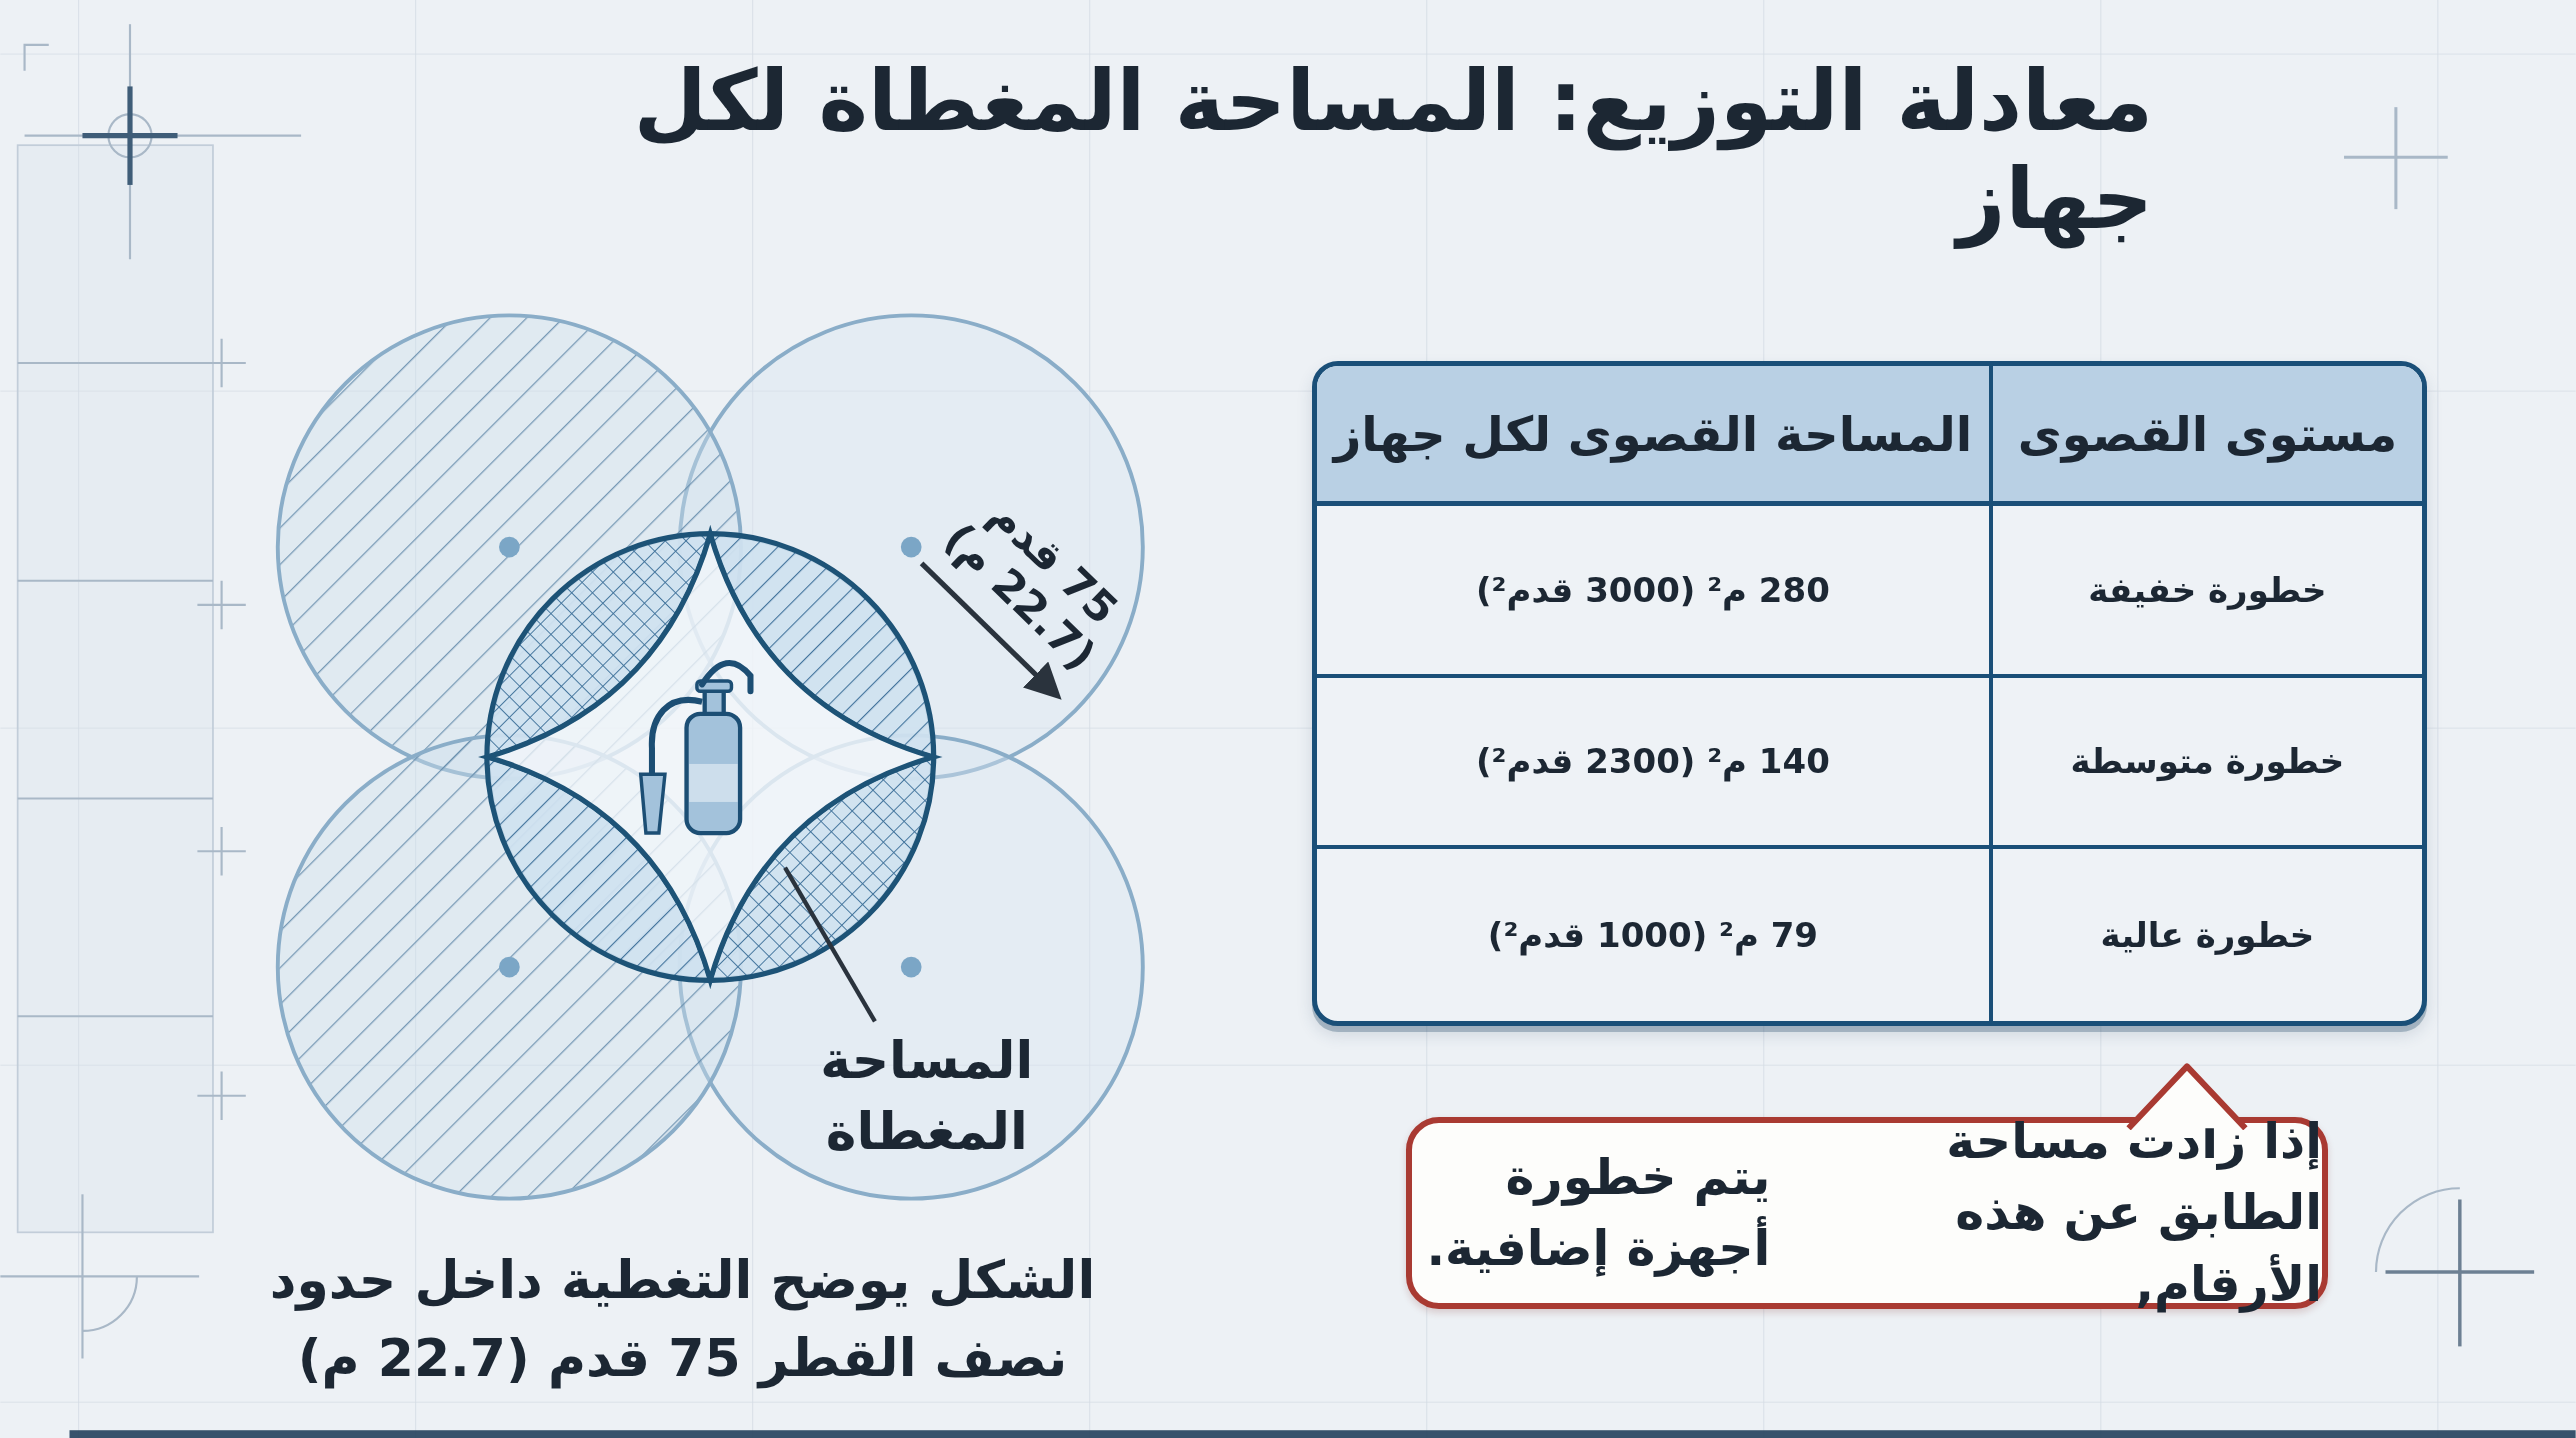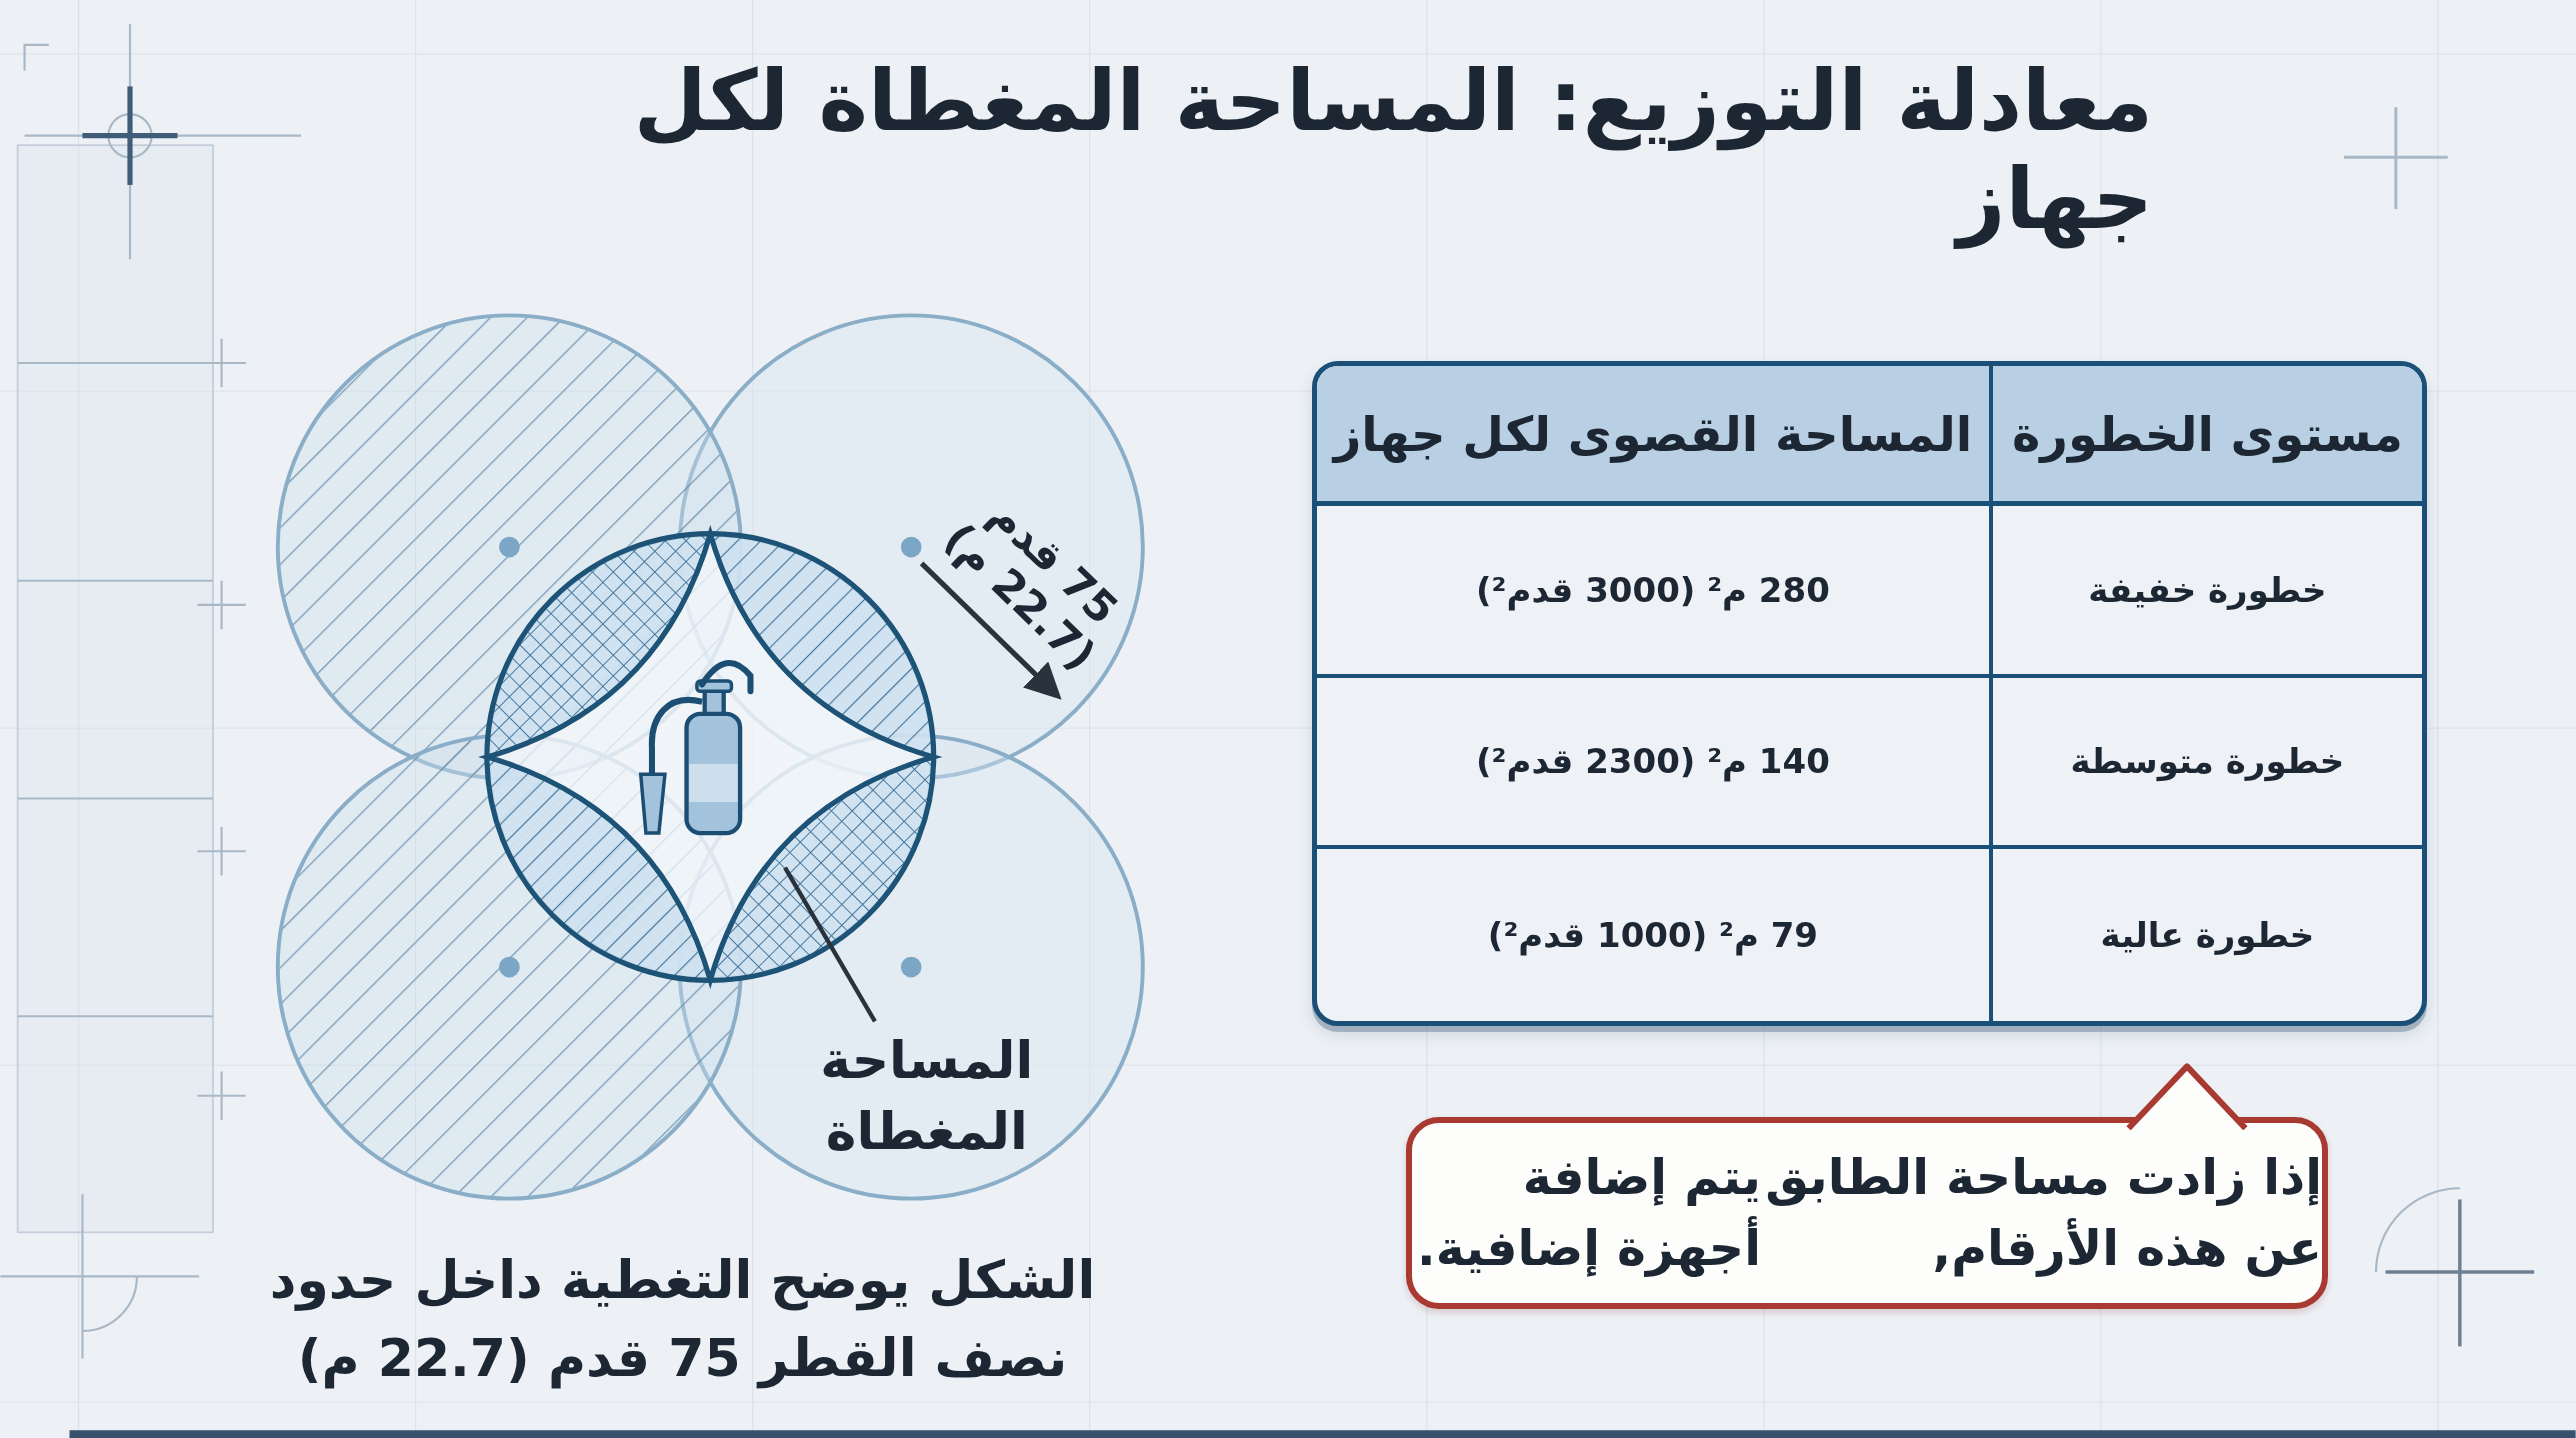"مستوى الخطورة" div.cell { text: الخطورة -> القصوى }
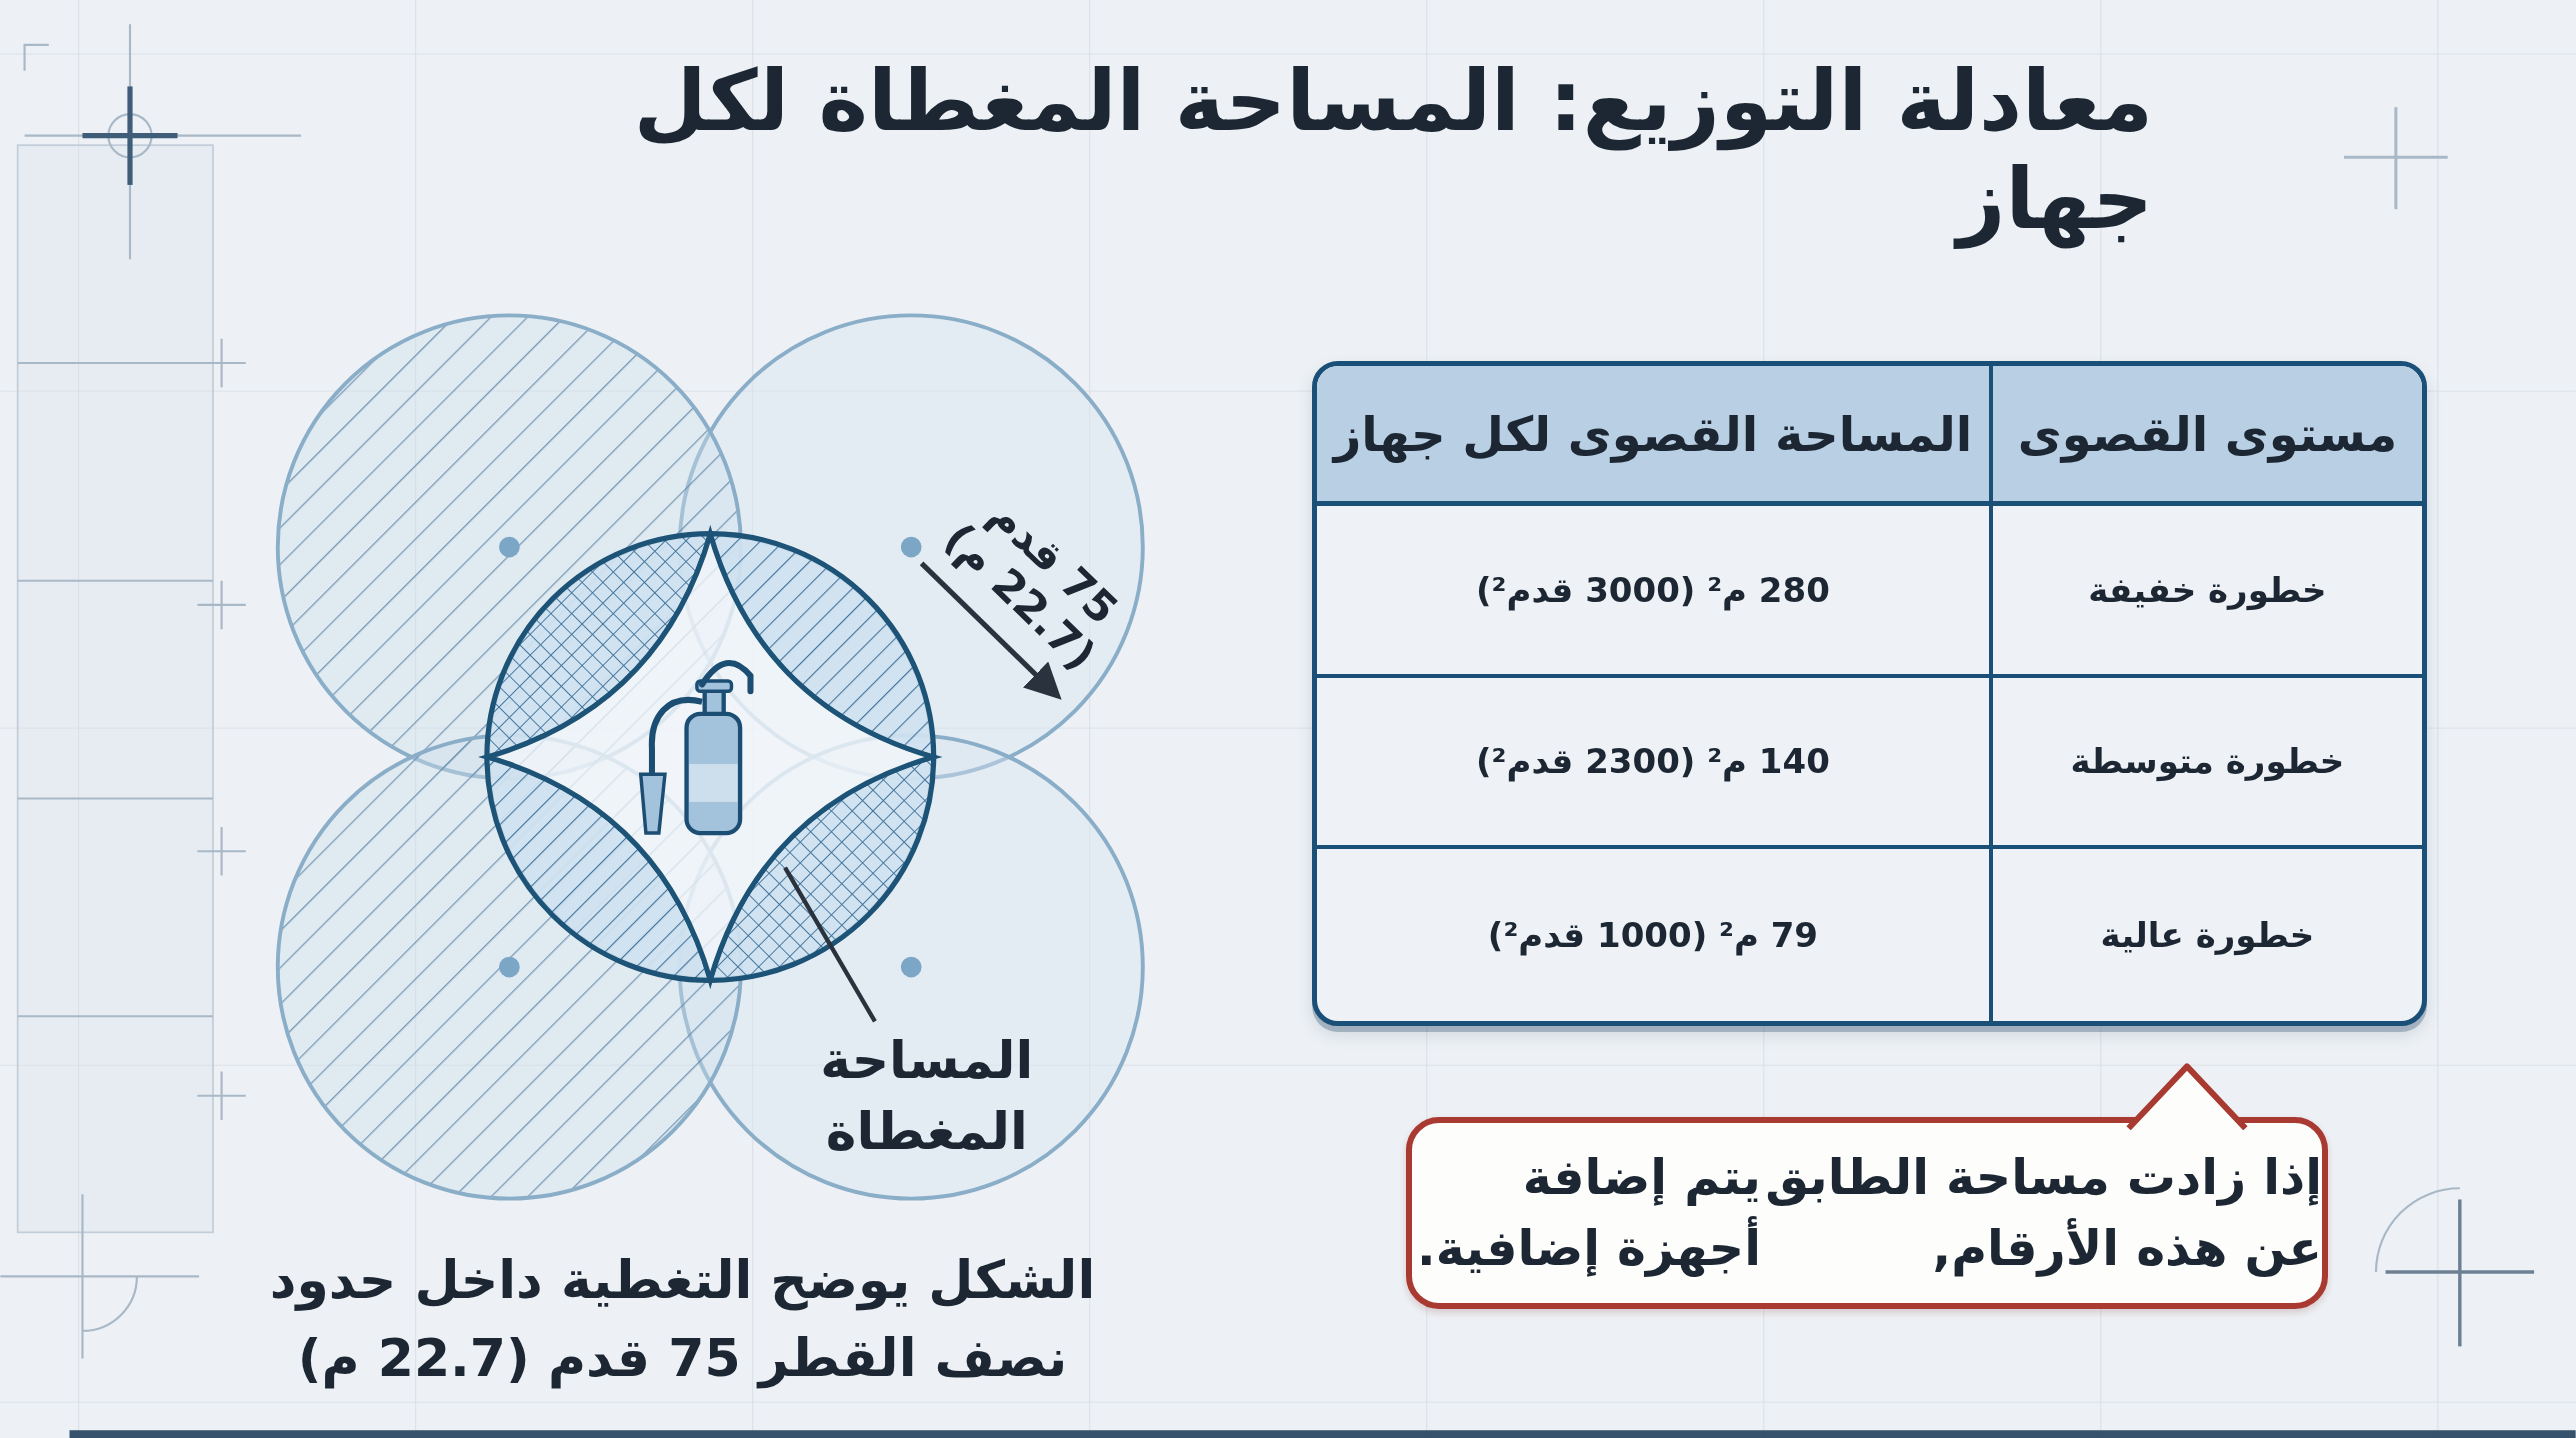"يتم إضافة أجهزة إضافية." div { text: إضافة -> خطورة }
